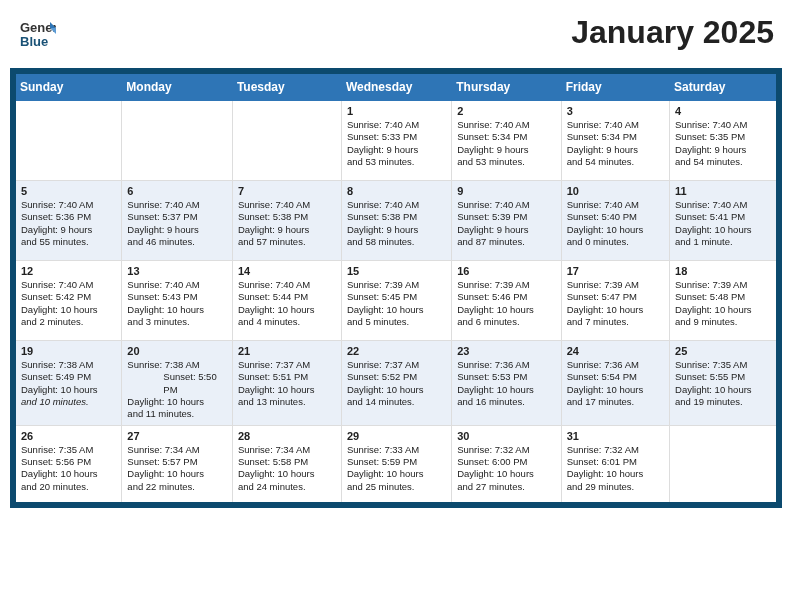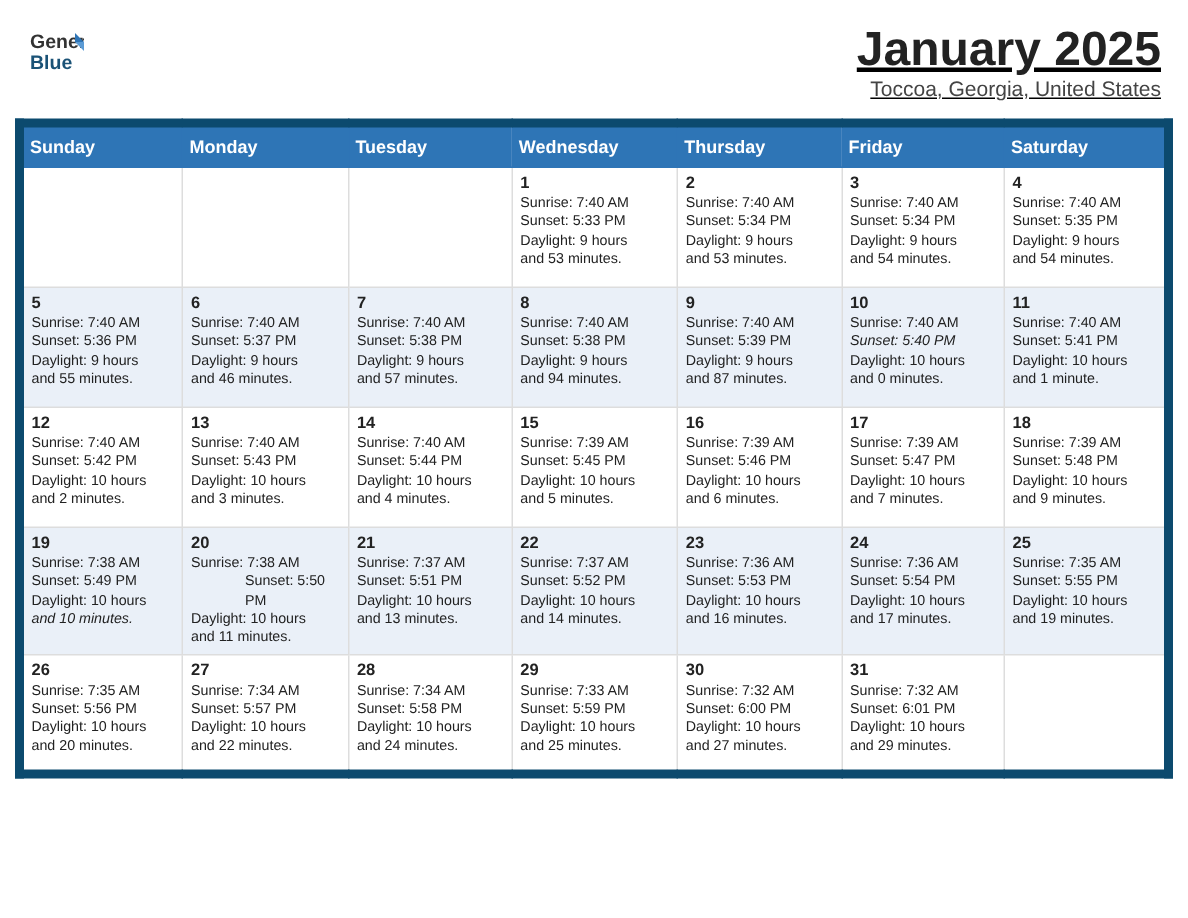"January 2025" .title-block { text-decoration: underline -> none }
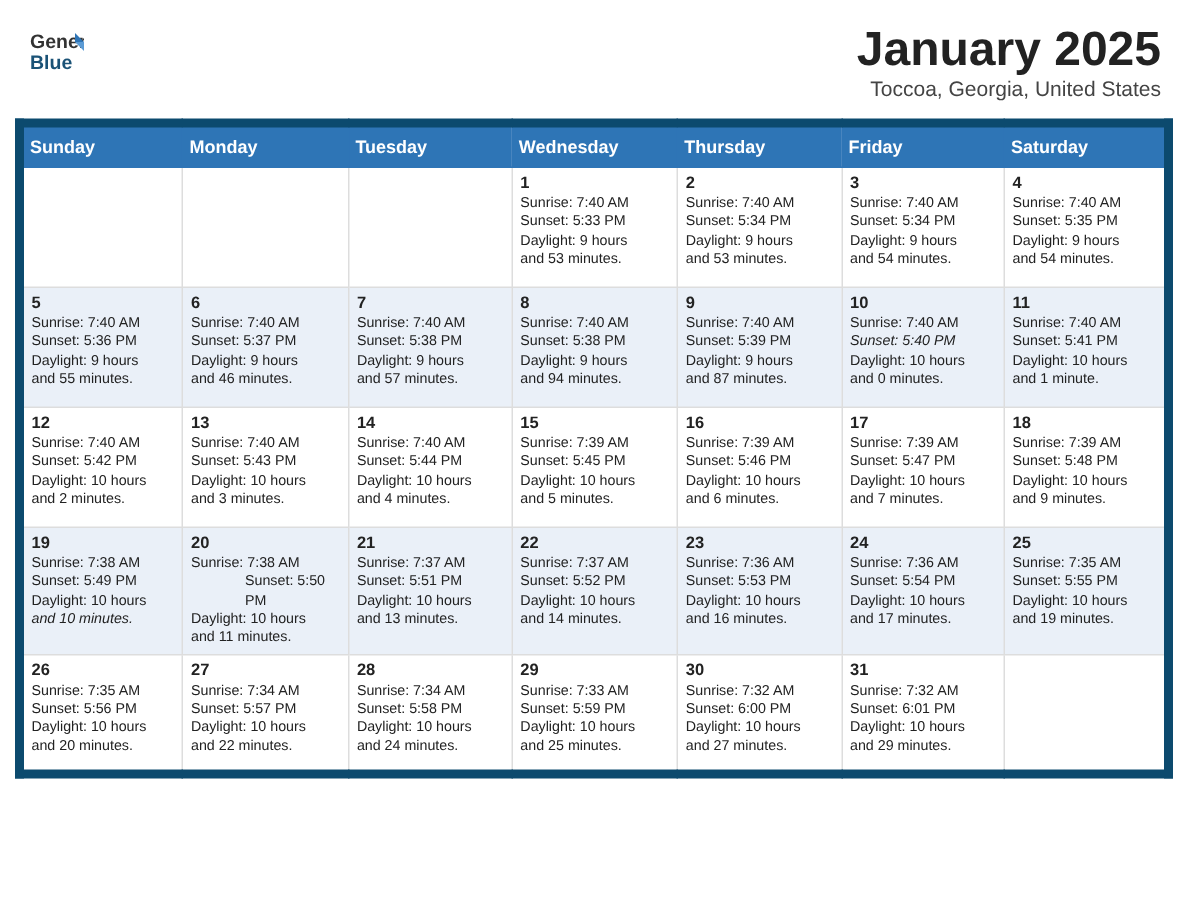"Toccoa, Georgia, United States" h2 { html: <h2>Toccoa, Georgia, United States</h2> -> none }
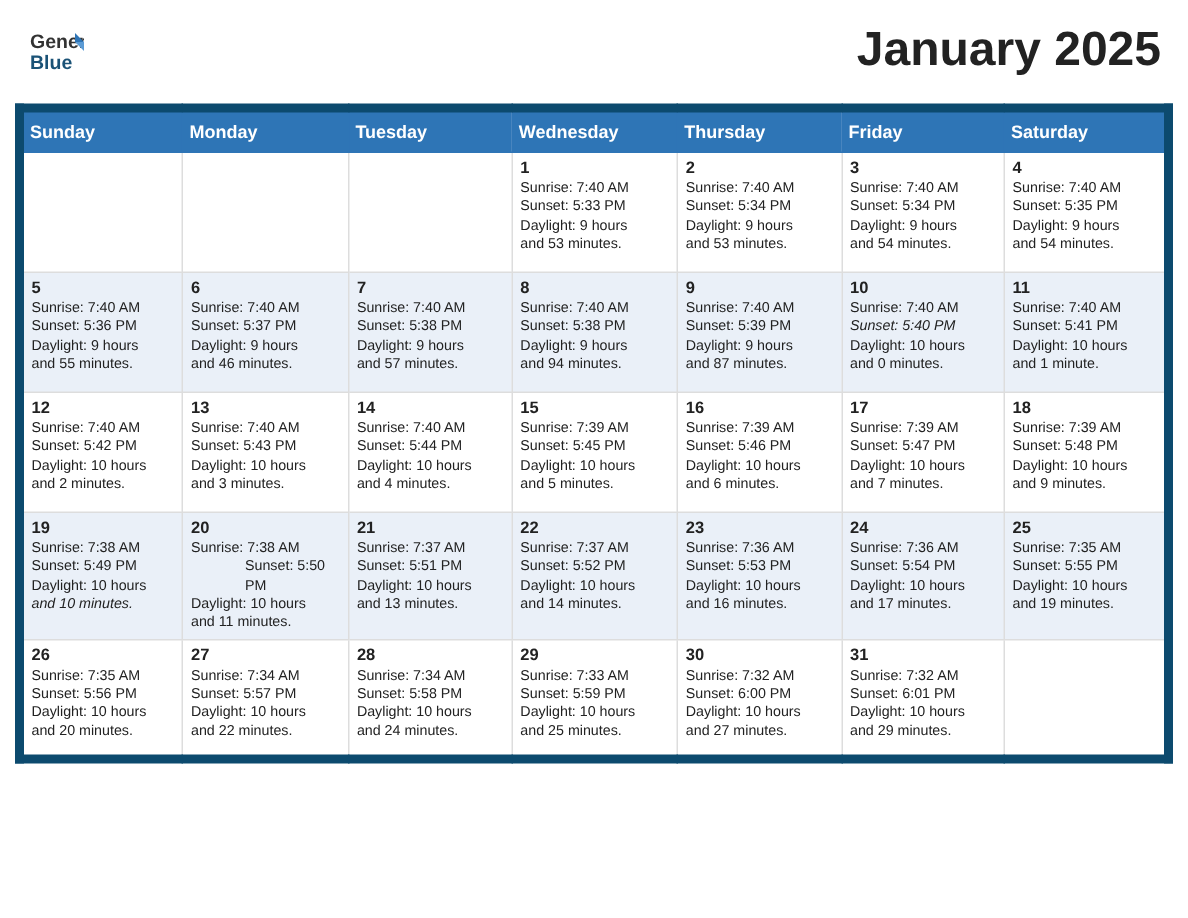"Sunset: 5:40 PM" span { font-style: italic -> none }
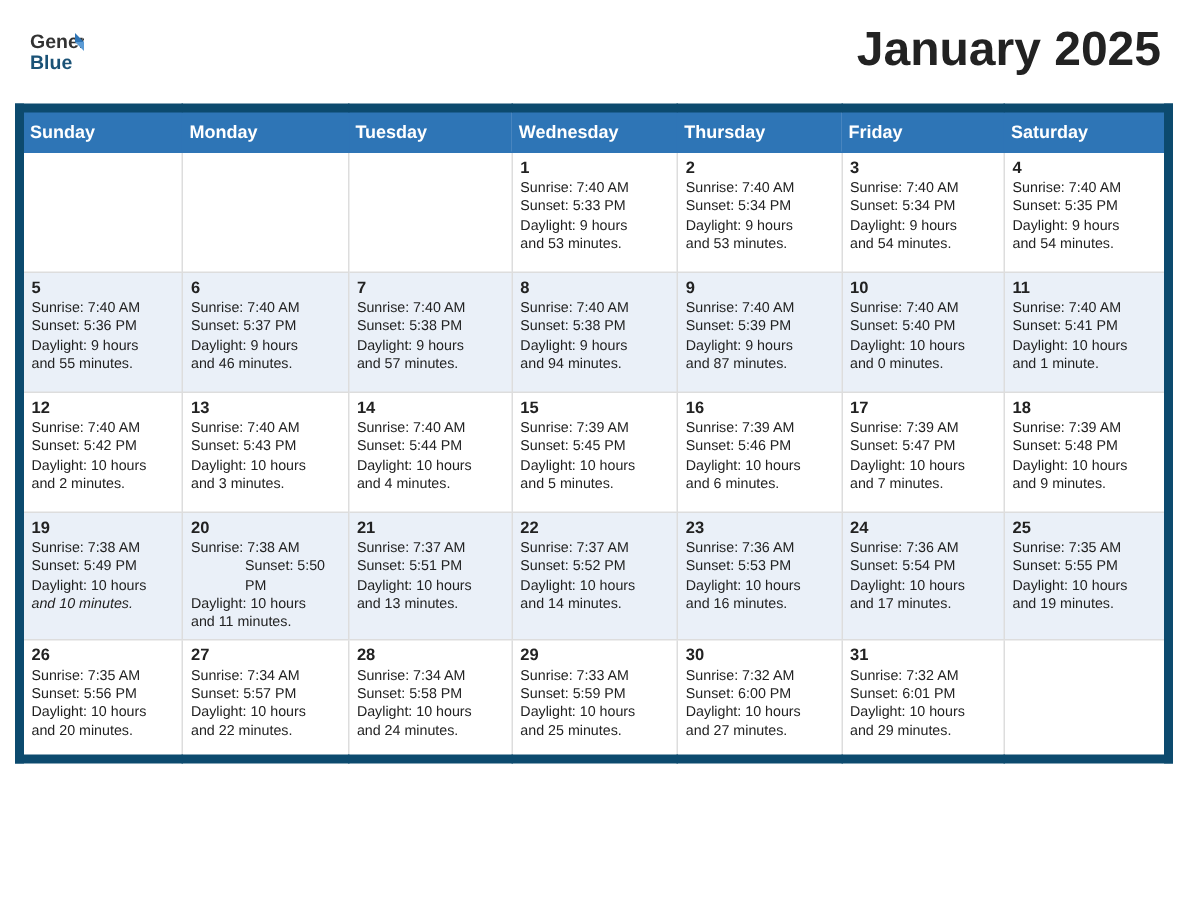"and 94 minutes." span { text: 94 -> 58 }
